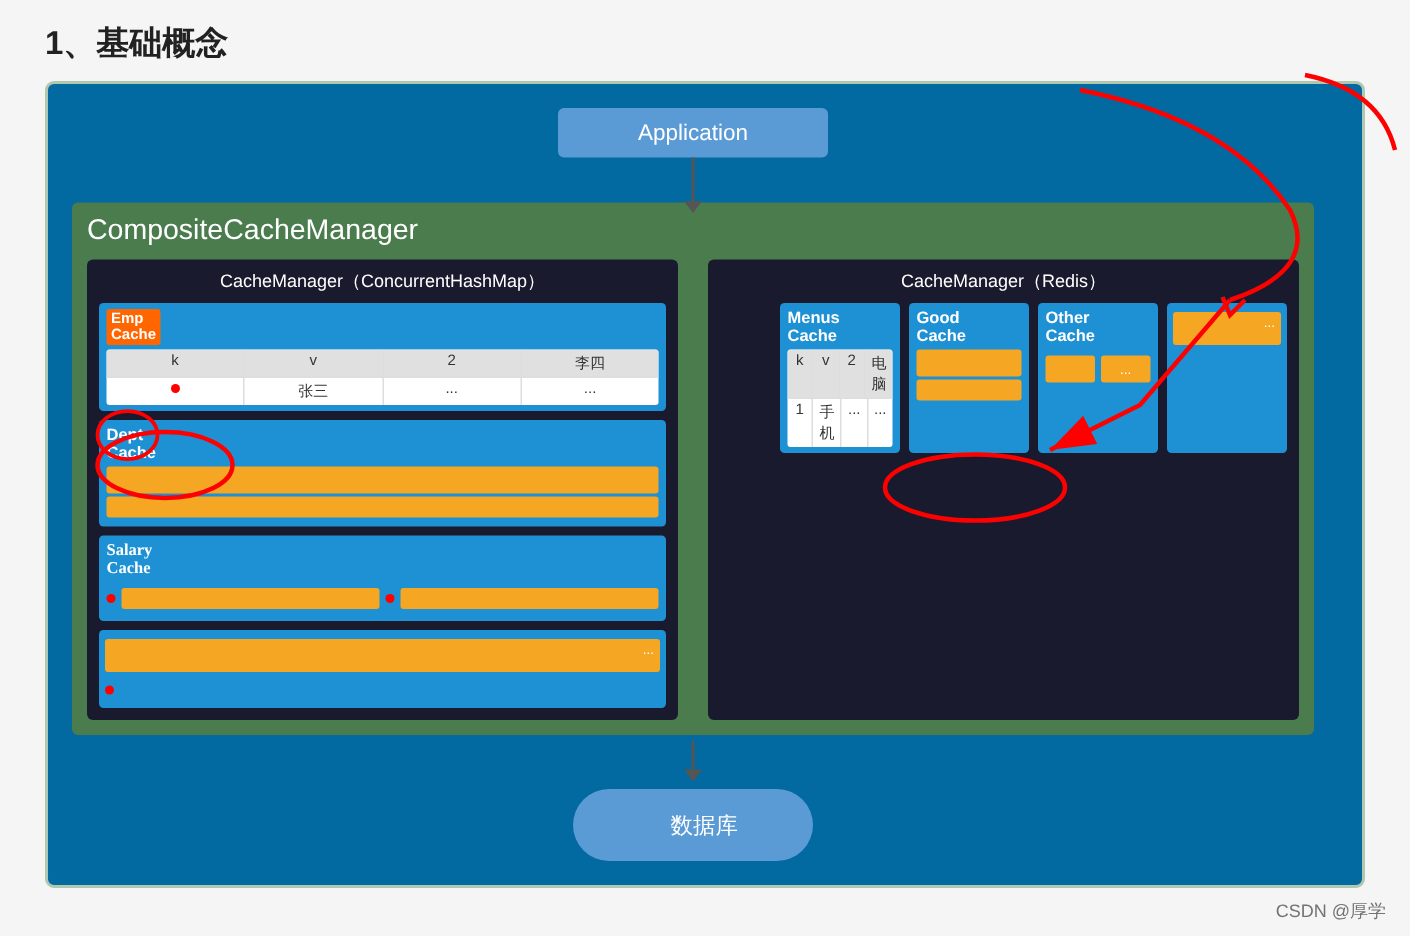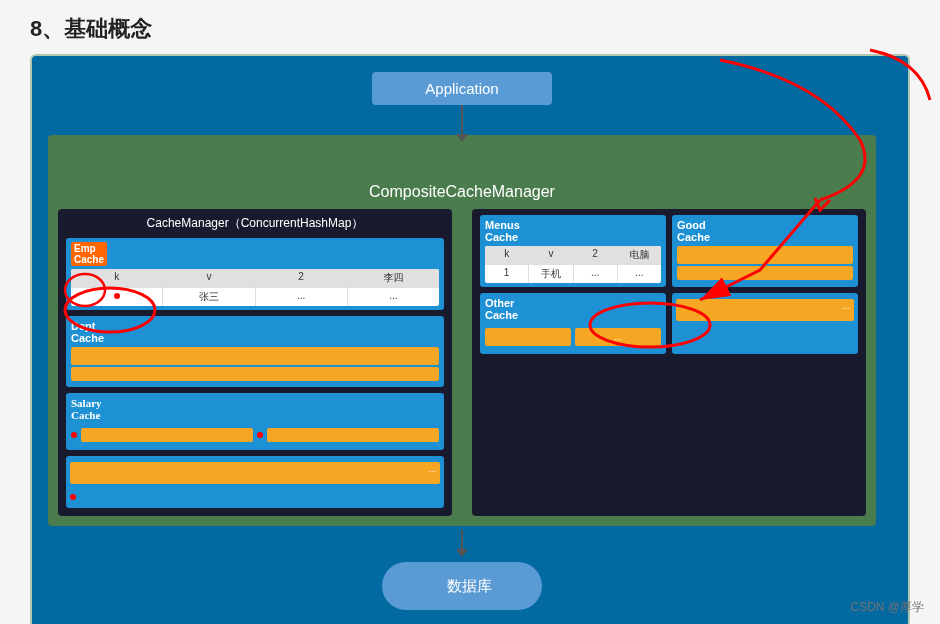"8、基础概念" div.title { text: 8 -> 1 }
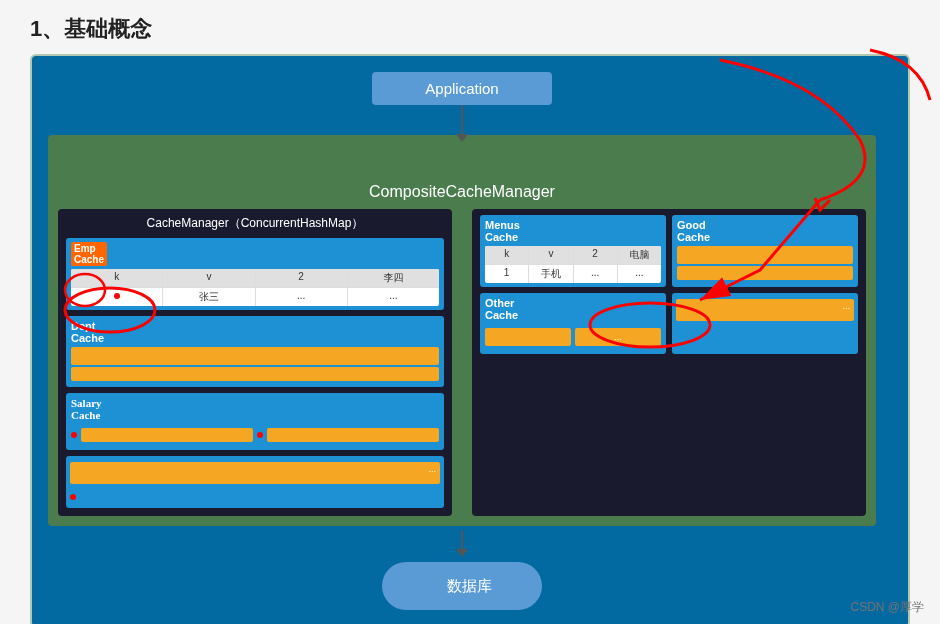"CompositeCacheManager" .composite-label { font-size: 16px -> 19px; margin-top: 40px -> none; text-align: center -> left }
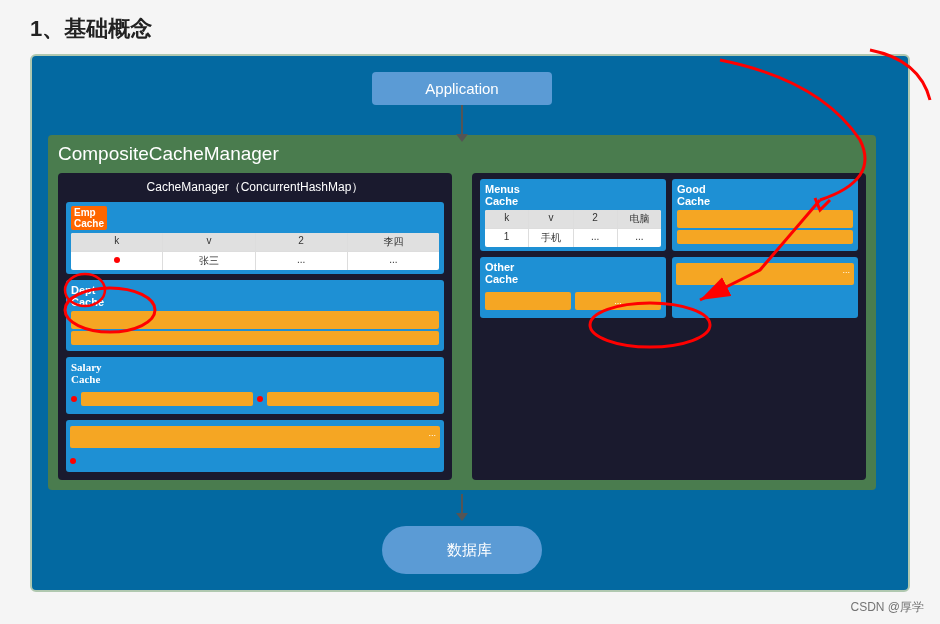"CacheManager（Redis）" div.cache-manager-label { html: none -> <div>CacheManager（Redis）</div> }
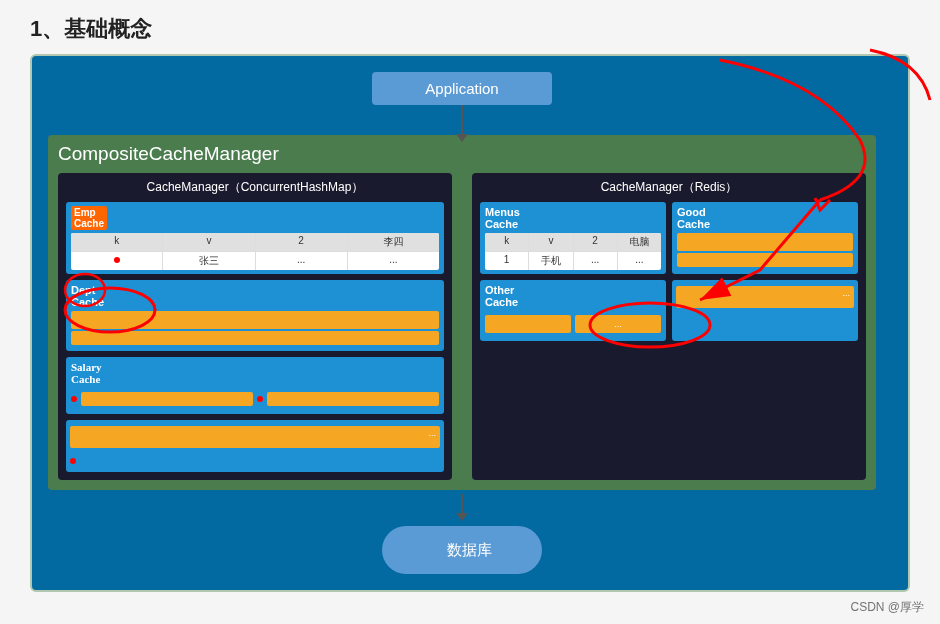"Menus" div { grid-template-columns: 1fr 1fr -> 1fr 1fr 1fr 1fr; margin-left: none -> 40px }
